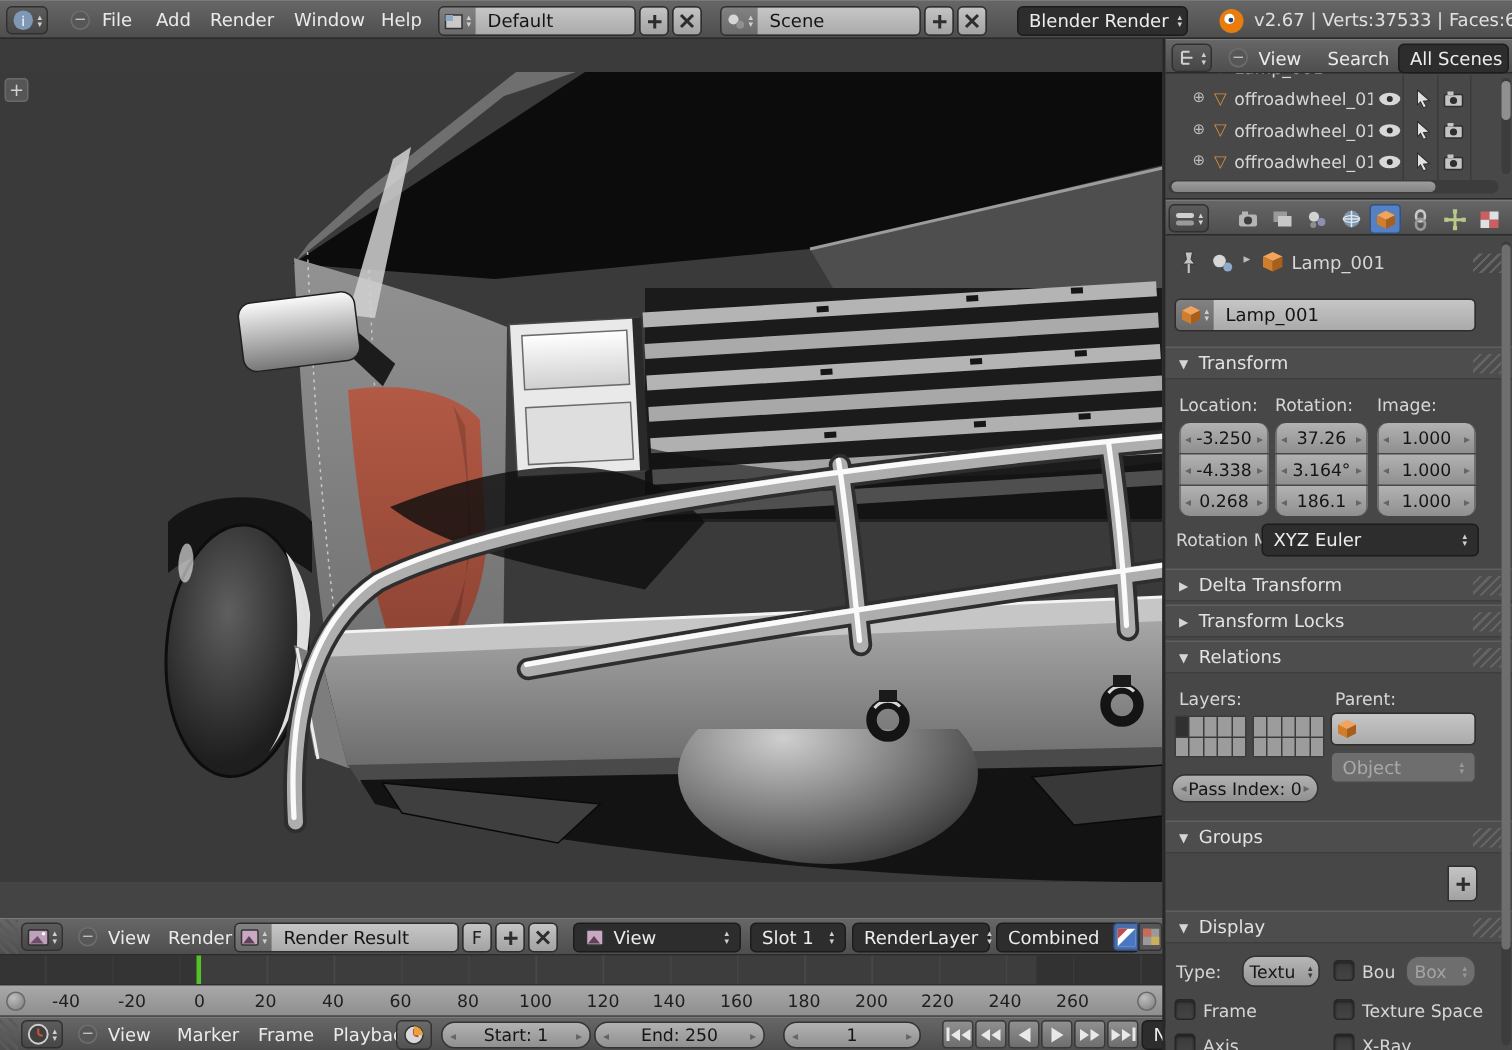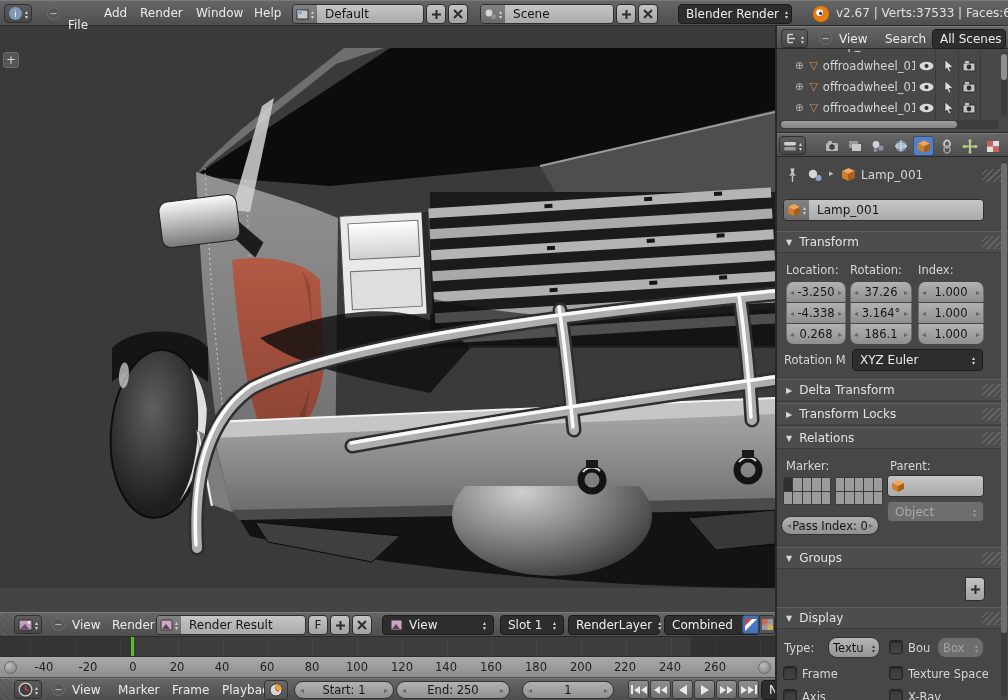"File" span.abs { top: 12px -> 0 }
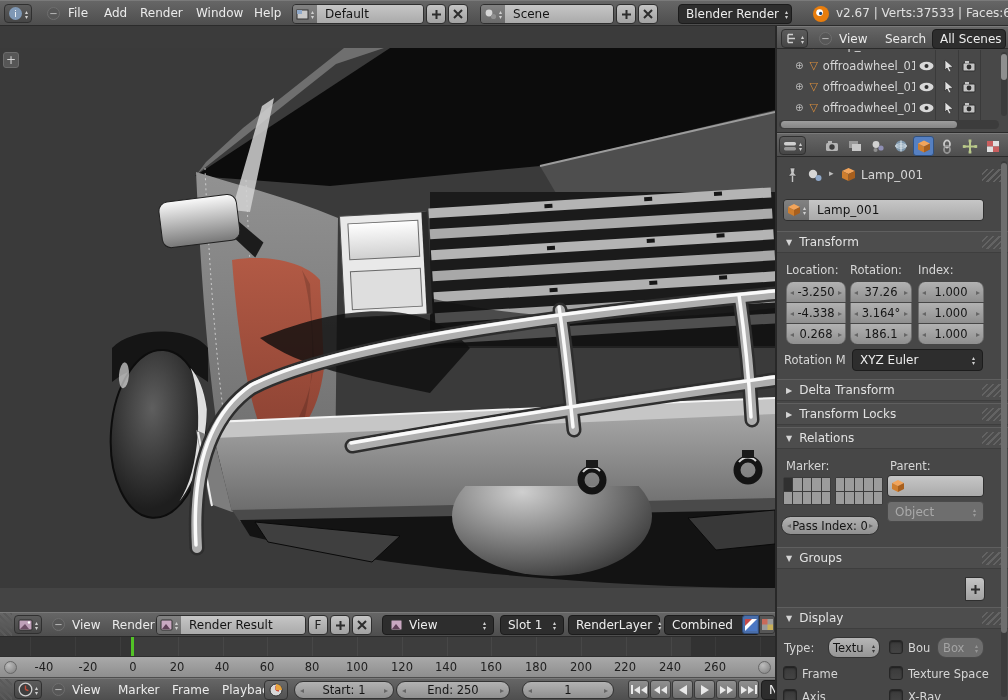"Index:" span.abs { text: Index -> Image }
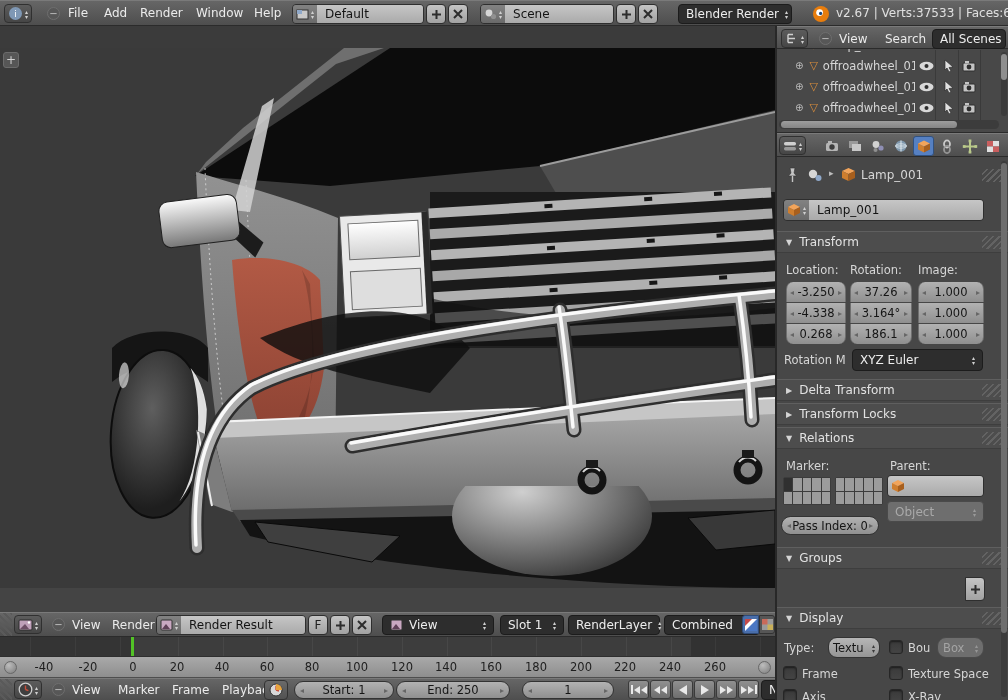"XYZ Euler" div.abs { left: 75px -> 64px; width: 131px -> 145px }
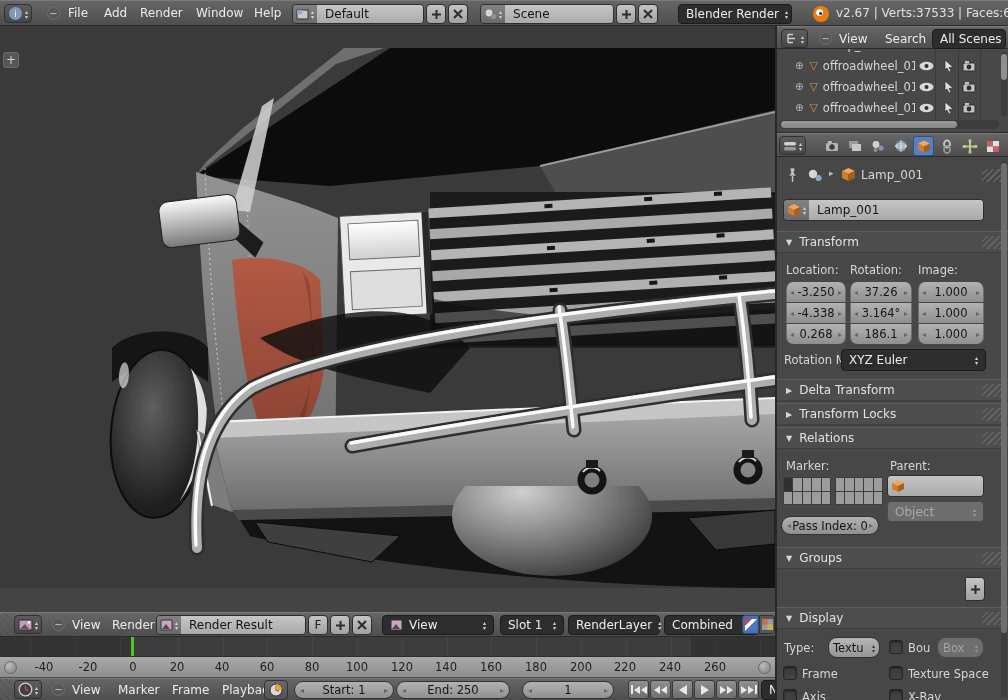"Marker:" span.abs { text: Marker -> Layers }
